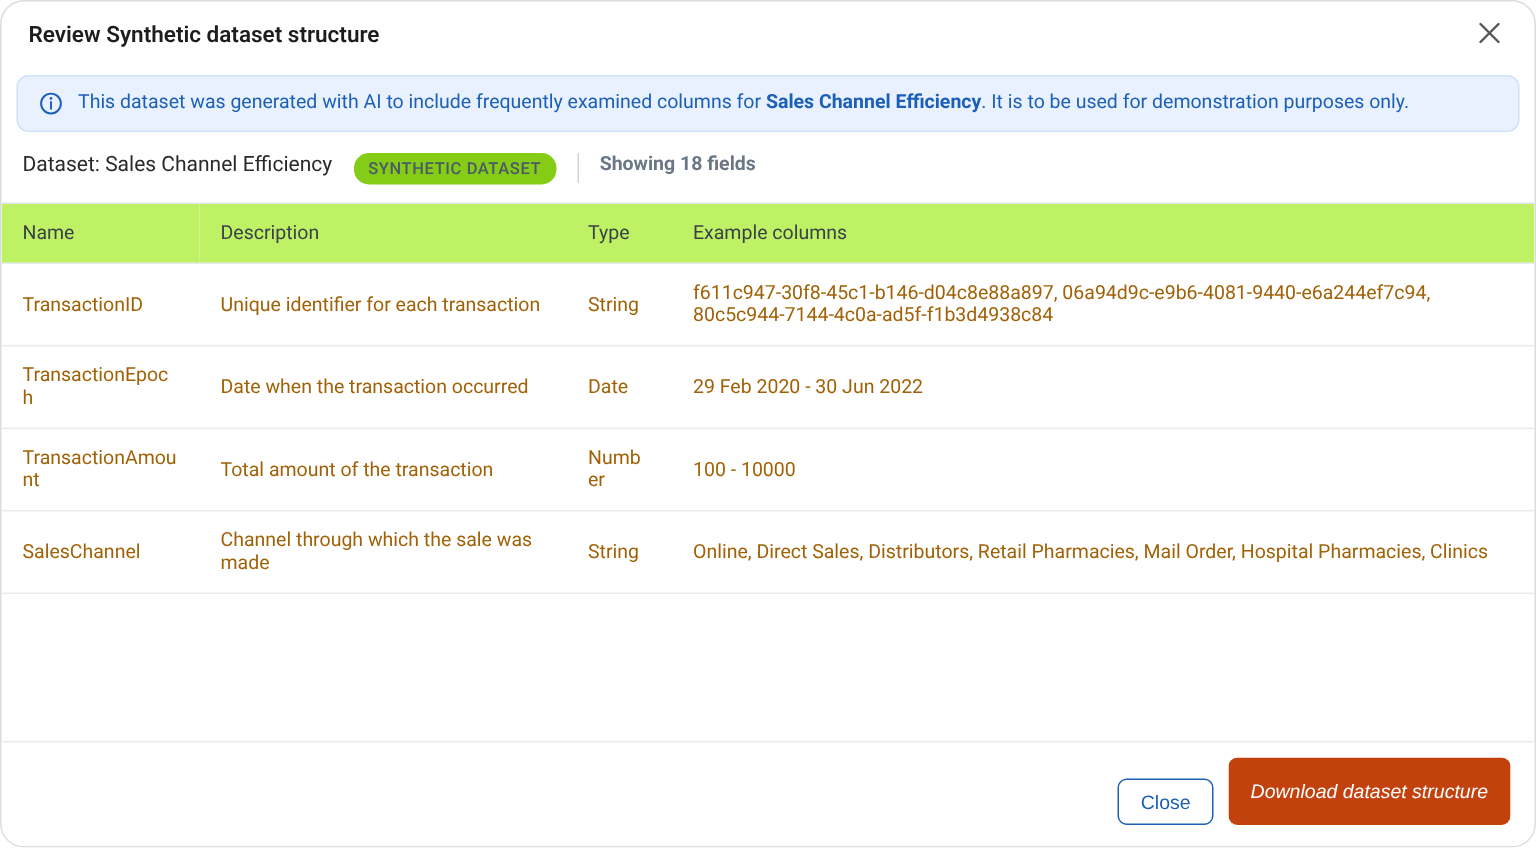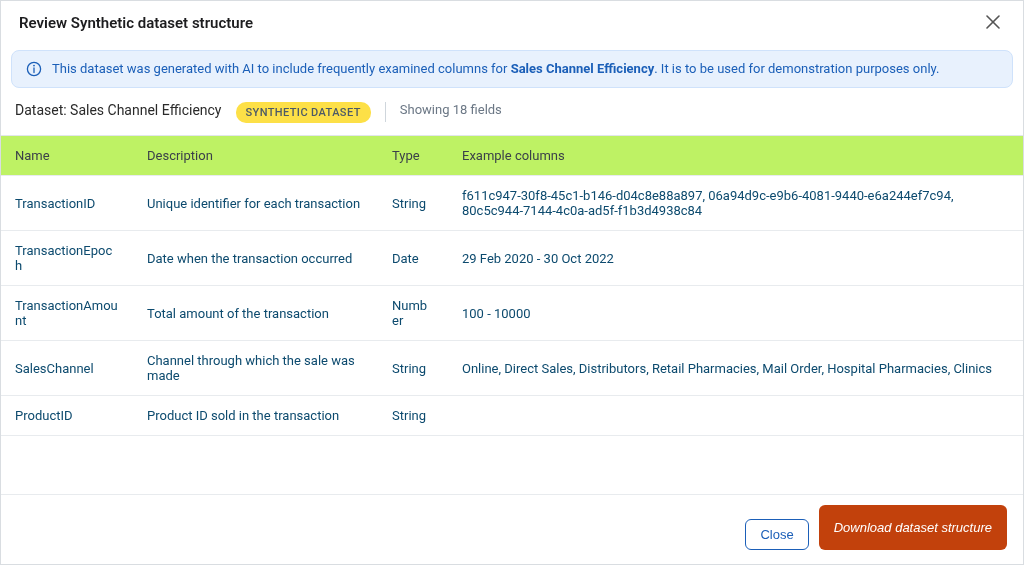"Review Synthetic dataset structure" .modal { border-radius: 0 -> 16px }
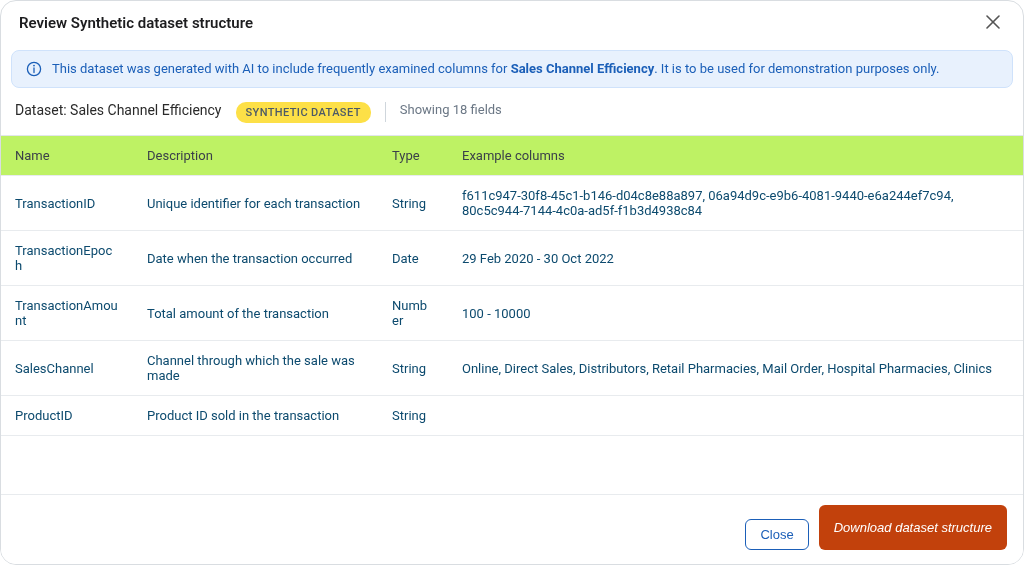"SYNTHETIC DATASET" .synthetic-badge { background: #fde047 -> #84cc16 }
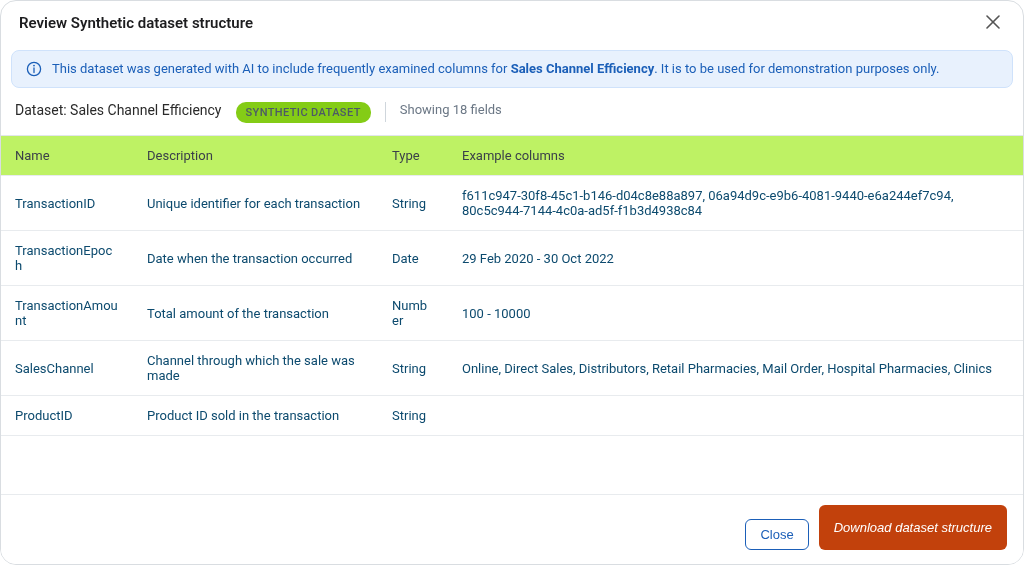"Showing 18 fields" .field-count { font-weight: none -> bold }
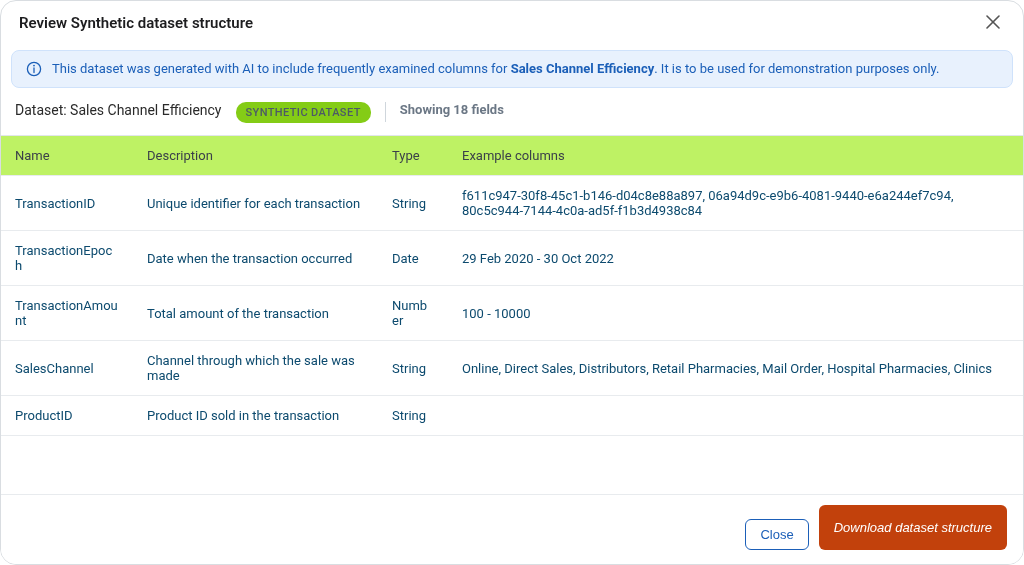"TransactionID" th, td { color: #0c4a6e -> #a16207 }
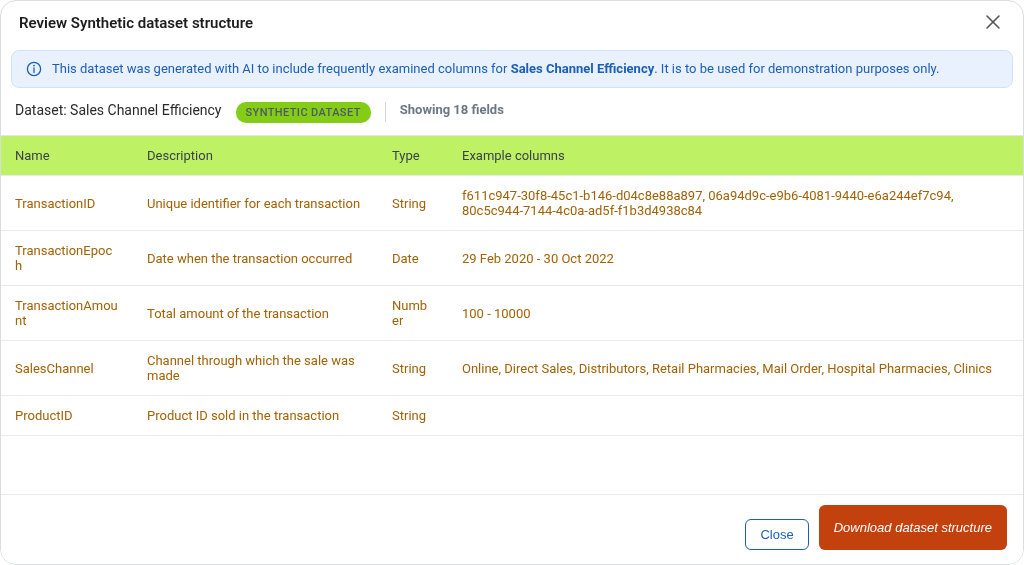"29 Feb 2020 - 30" td { text: Oct -> Jun }
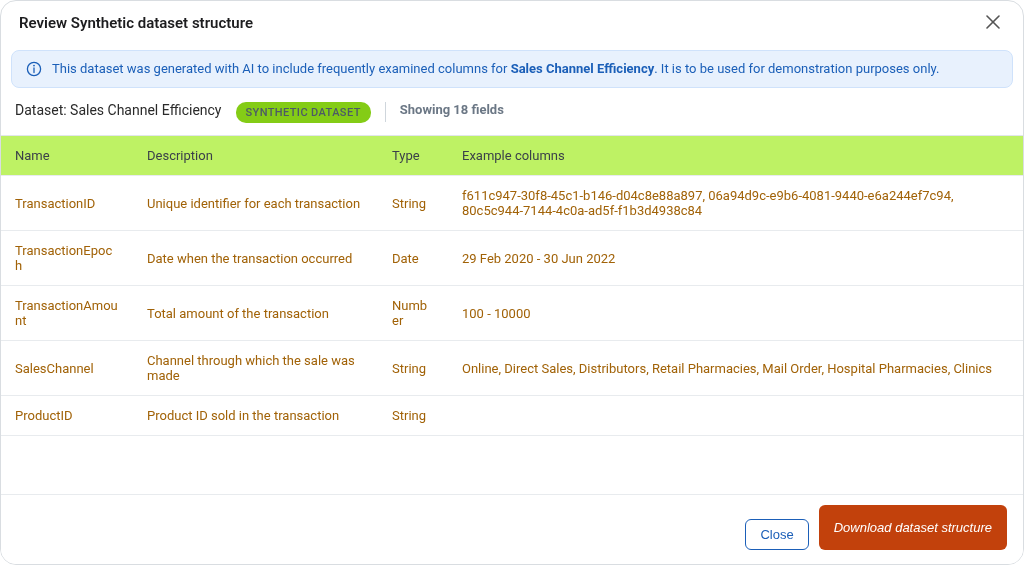"ProductID" tr { html: <tr> <td>ProductID</td> <td>Product ID sold in the transaction</td> <td>String</td> <td></td> </tr> -> none }
